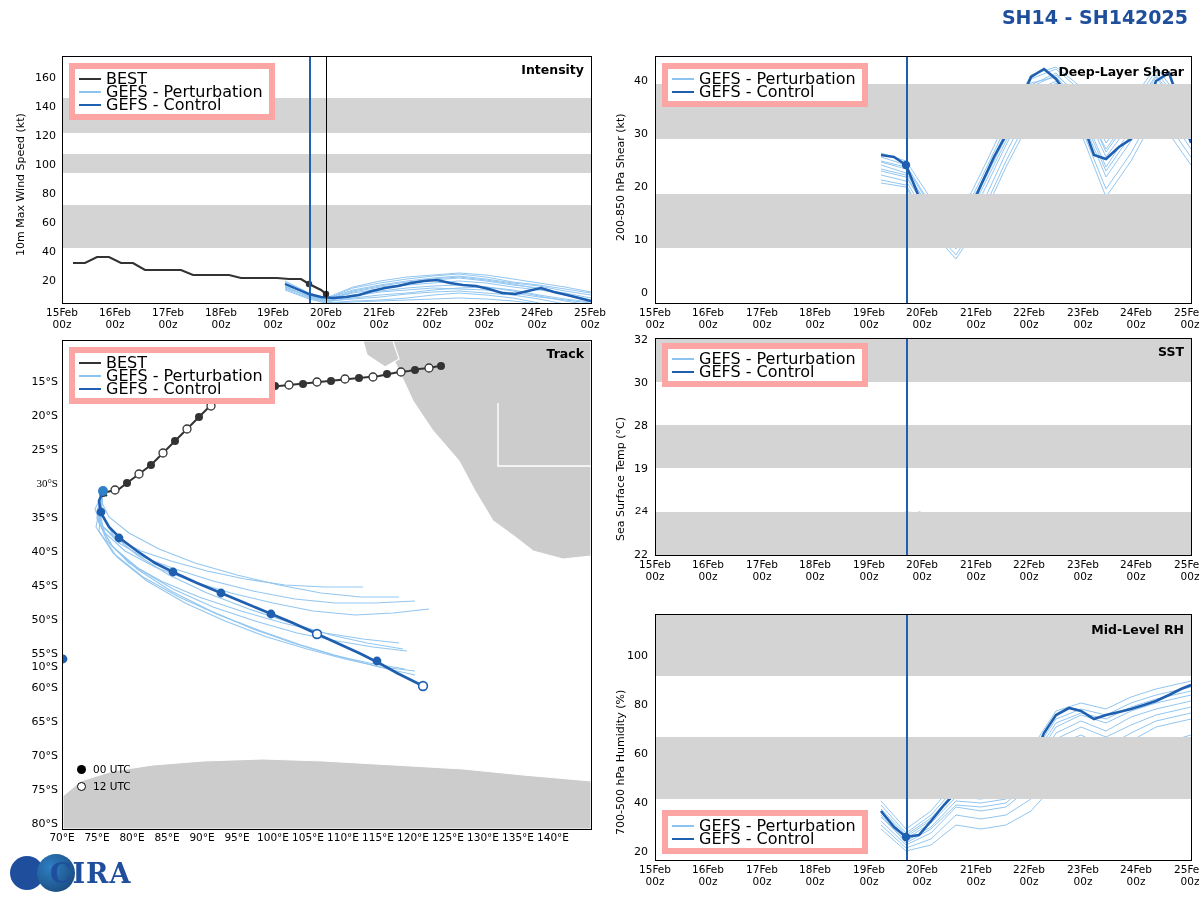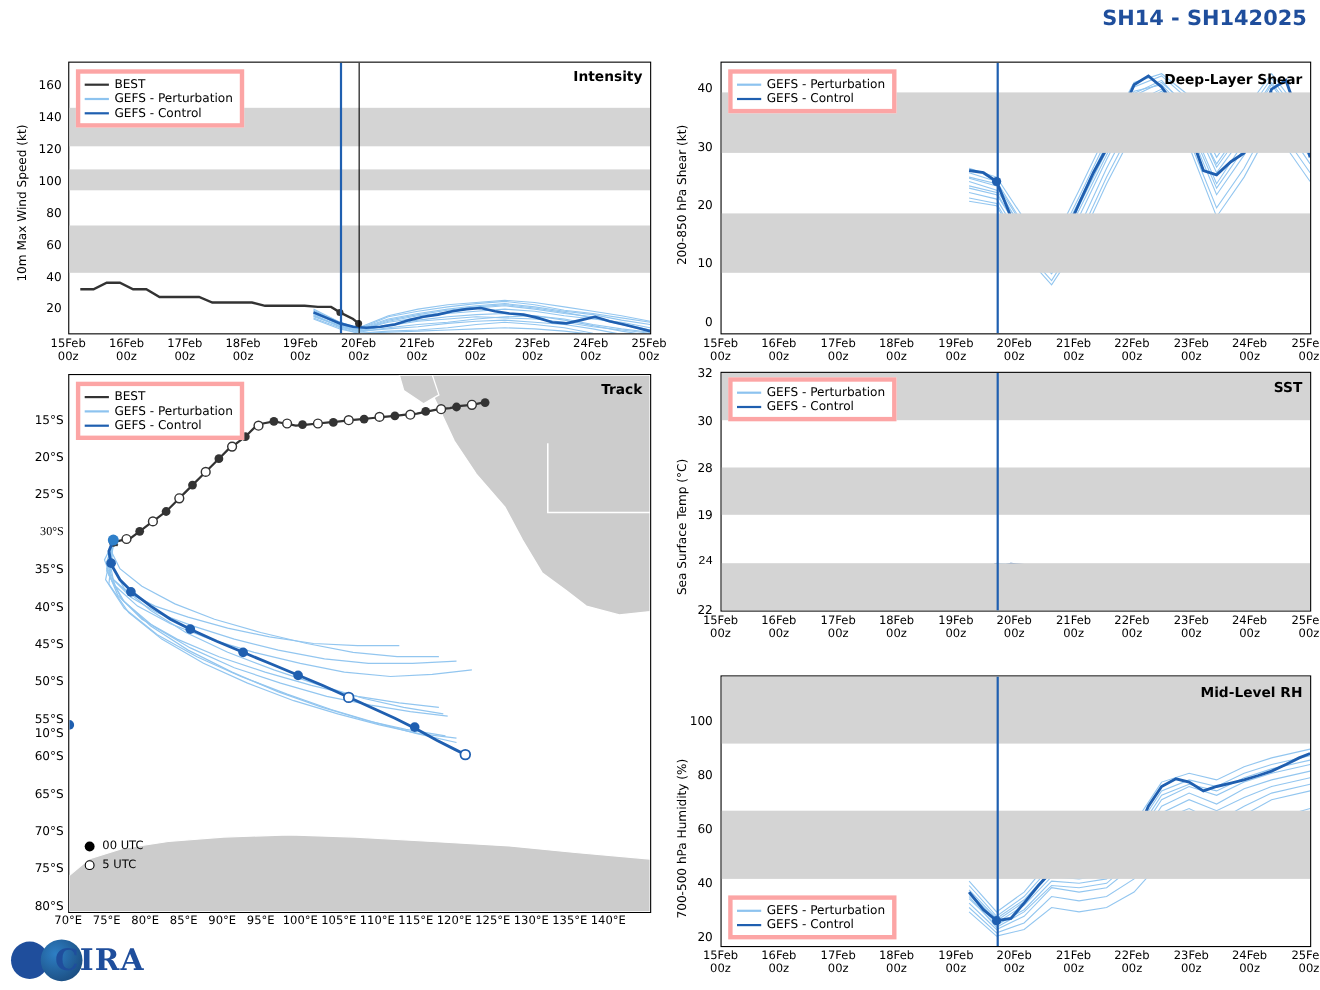"BEST" .legend { border: 4px solid #fca5a5 -> 6px solid #fca5a5; font-size: 11px -> 16px }
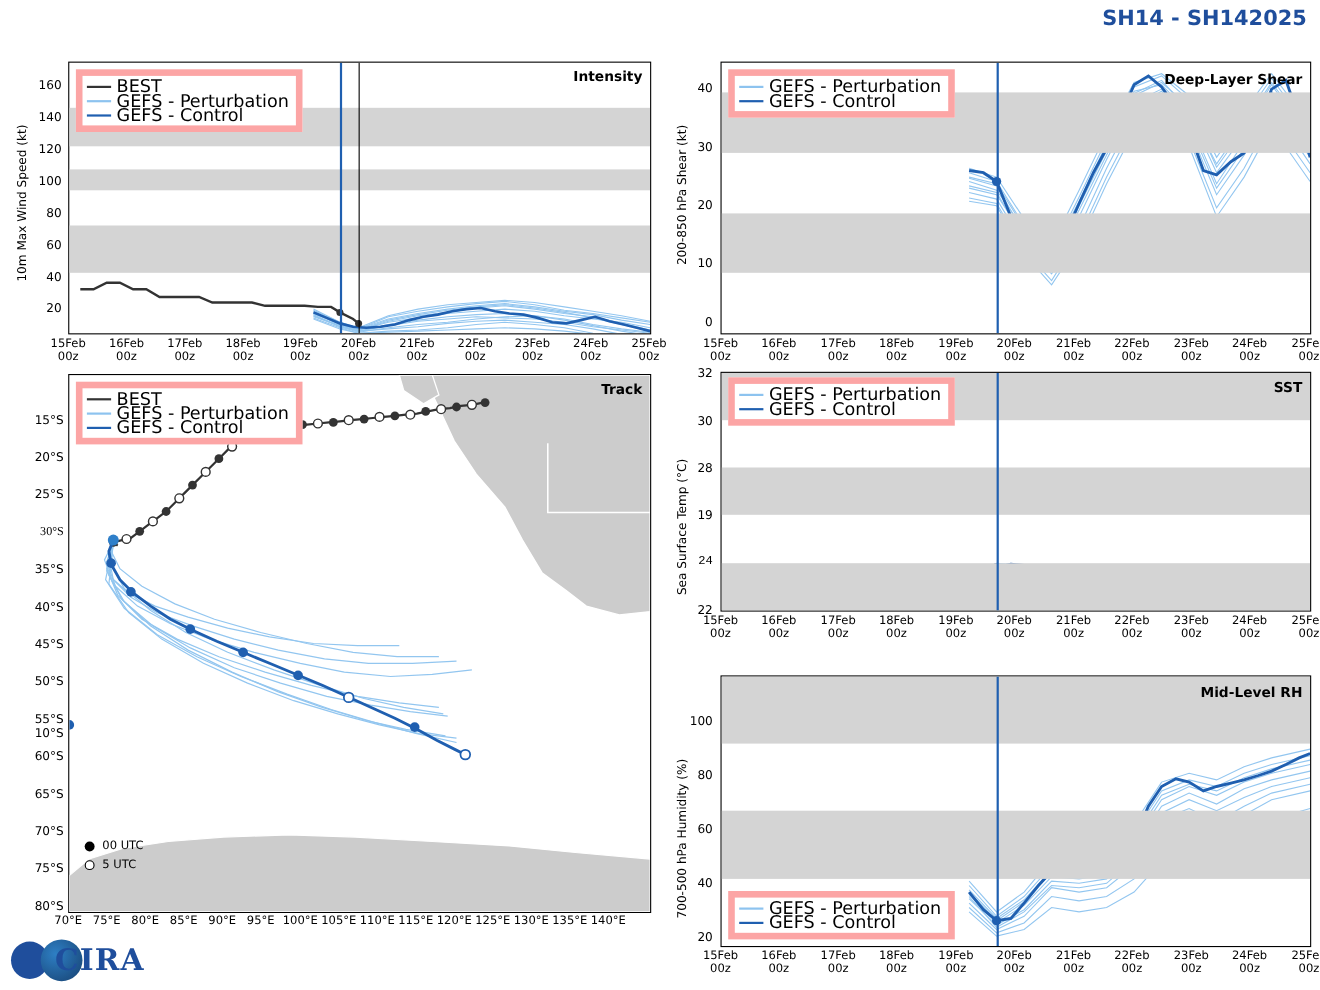"5 UTC" span { text: 5 -> 12 }
